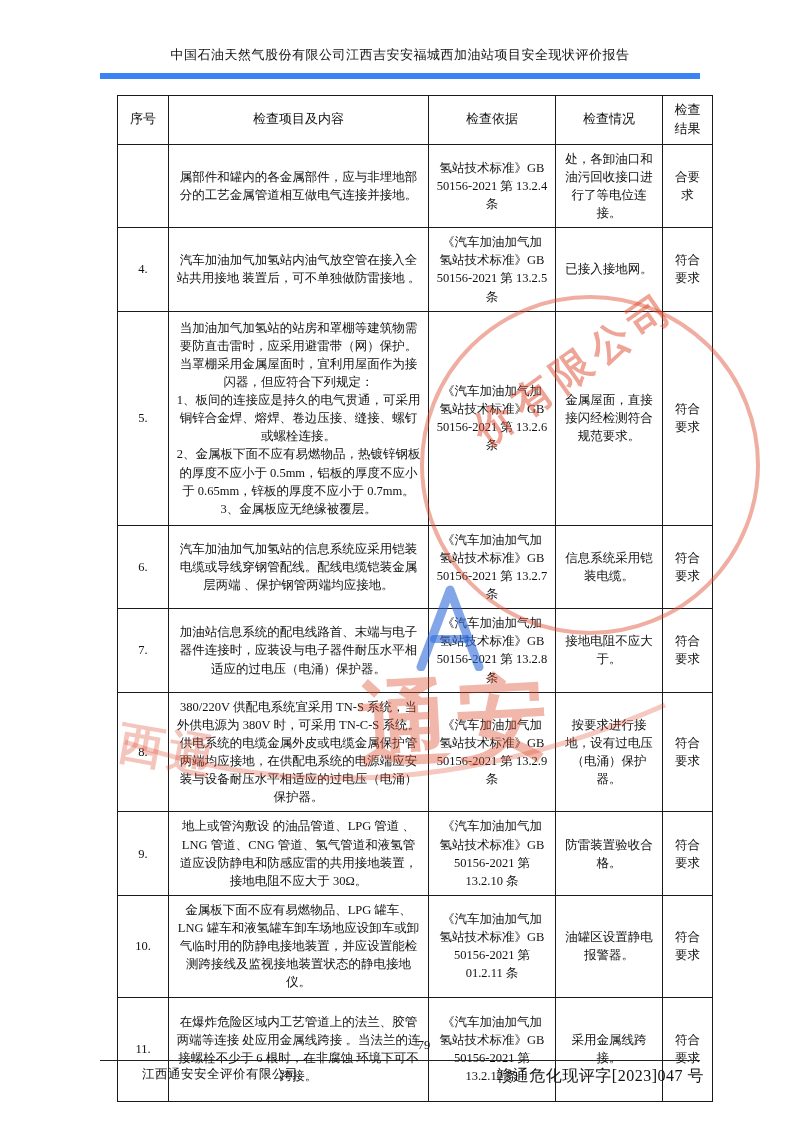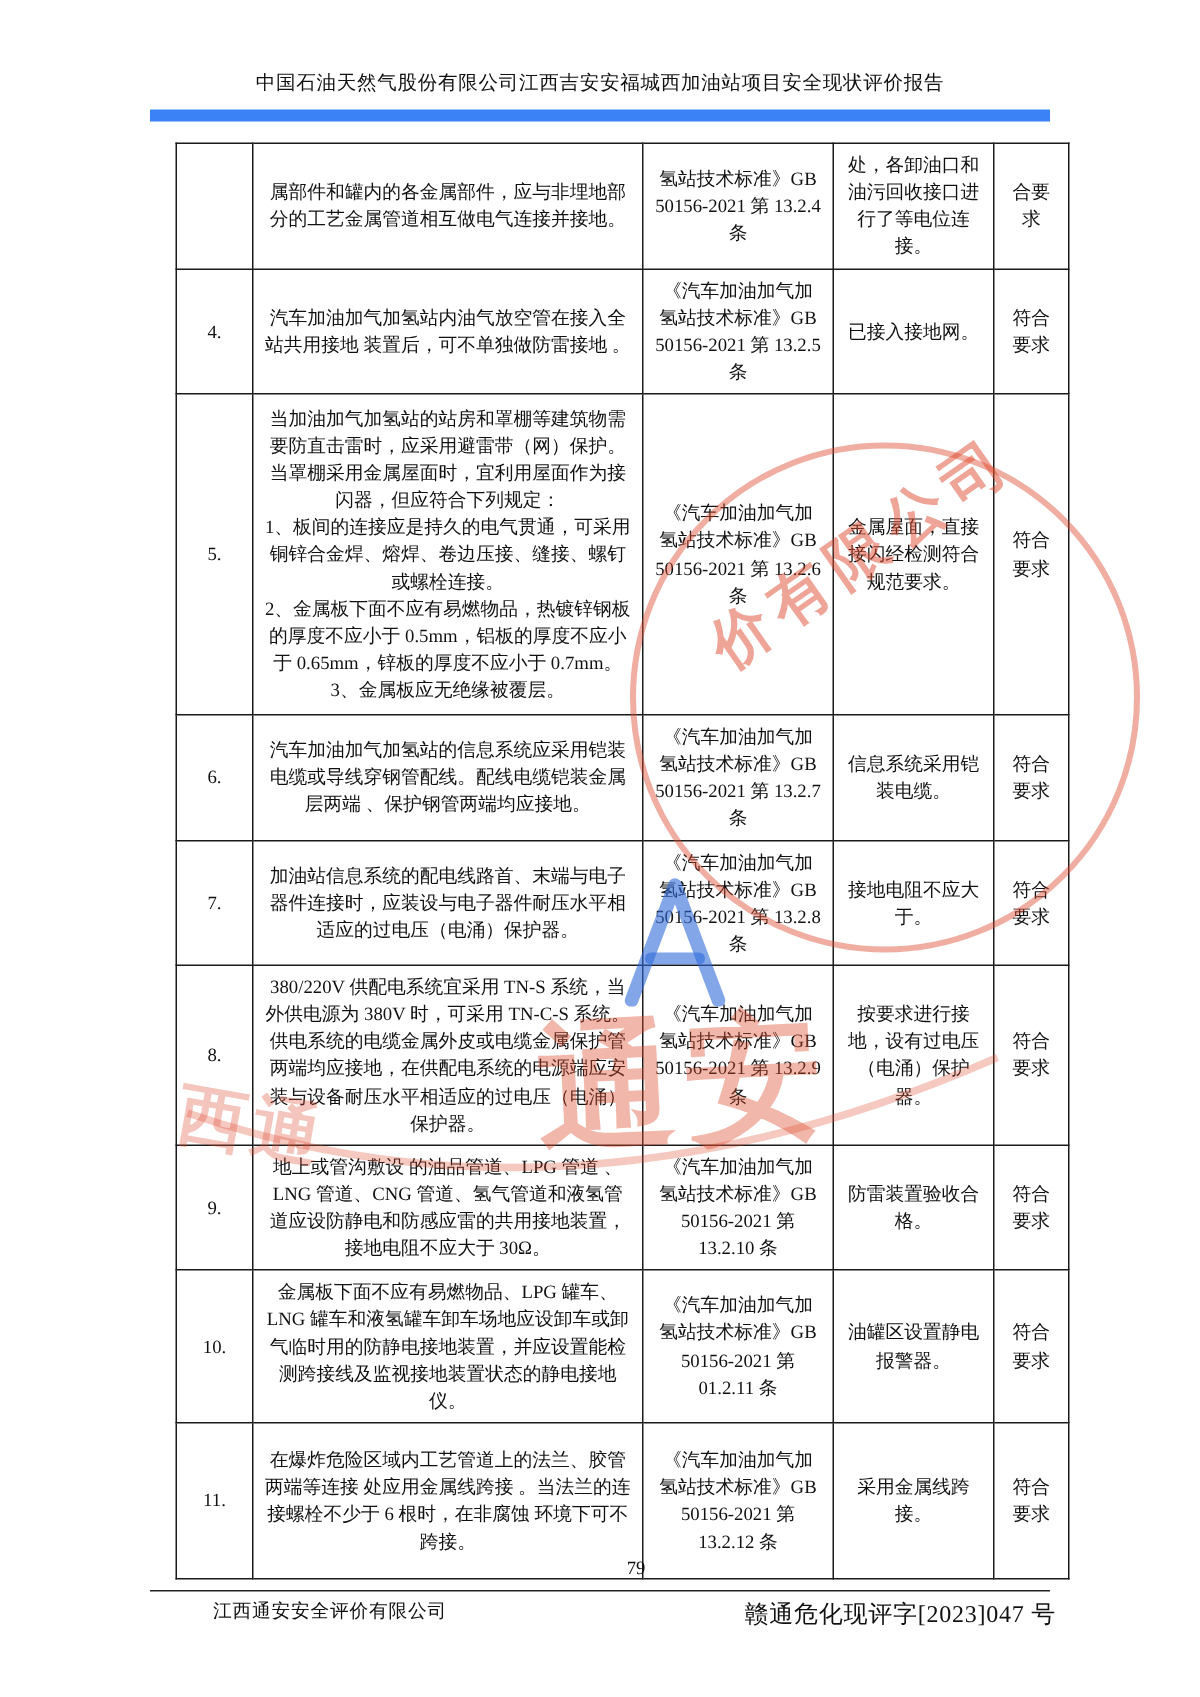"中国石油天然气股份有限公司江西吉安安福城西加油站项目安全现状评价报告" .doc-header { border-bottom: 8px solid #3b82f6 -> 6px solid #3b82f6 }
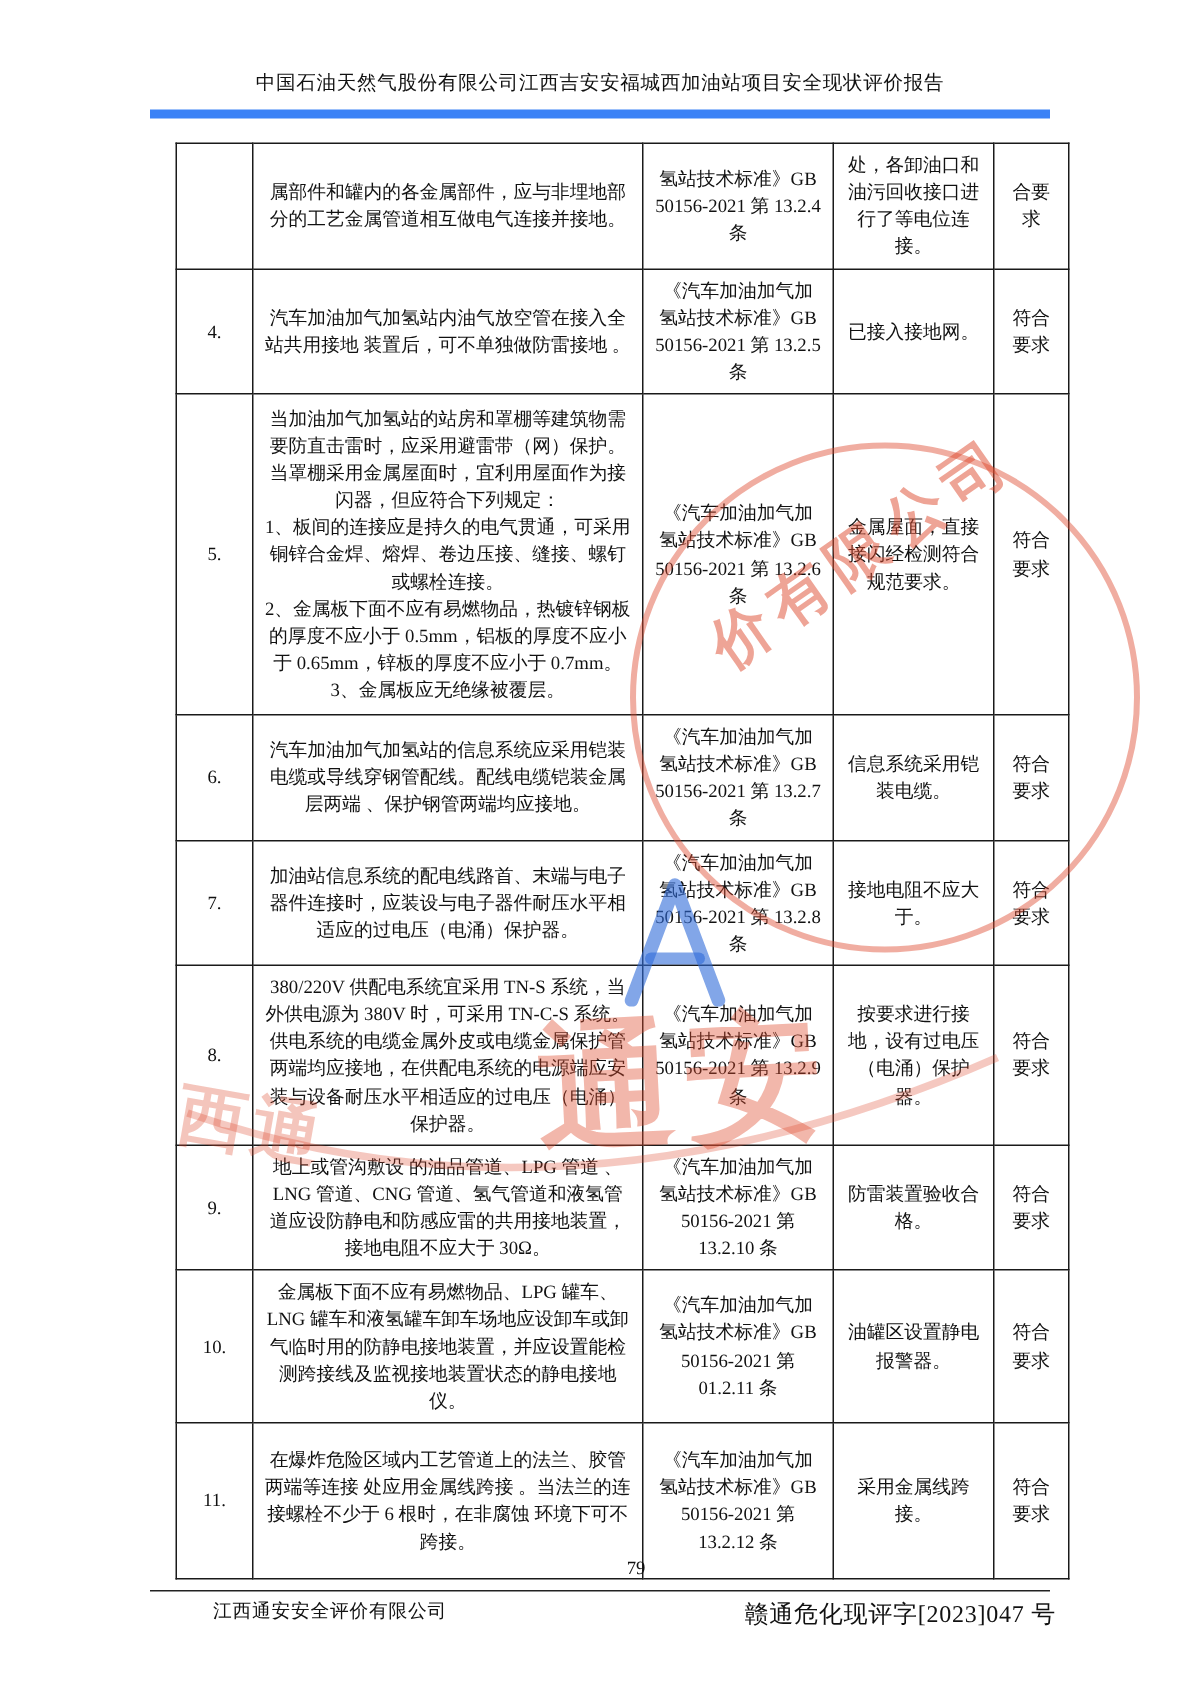"序号" tr.hdr { html: none -> <tr> <th>序号</th> <th>检查项目及内容</th> <th>检查依据</th> <th>检查情况</th> <th>检查结果</th> </tr> }
